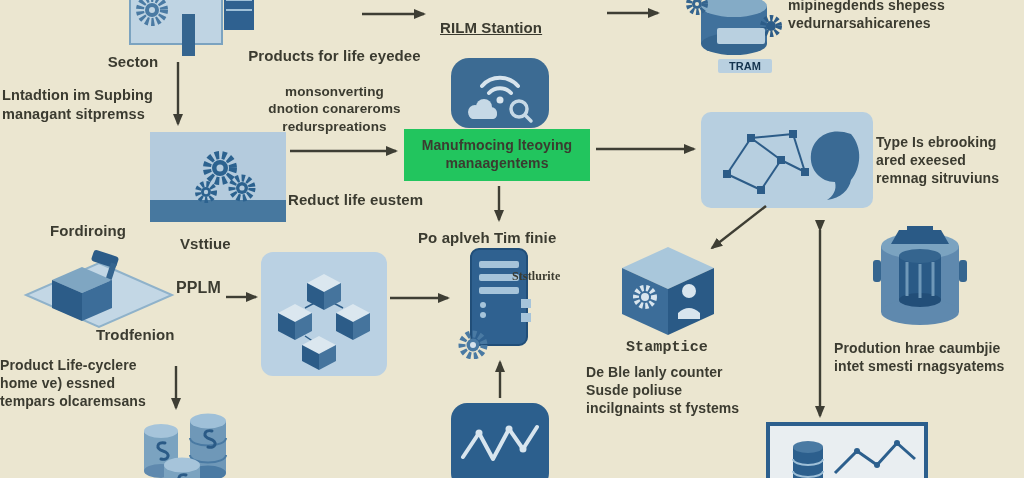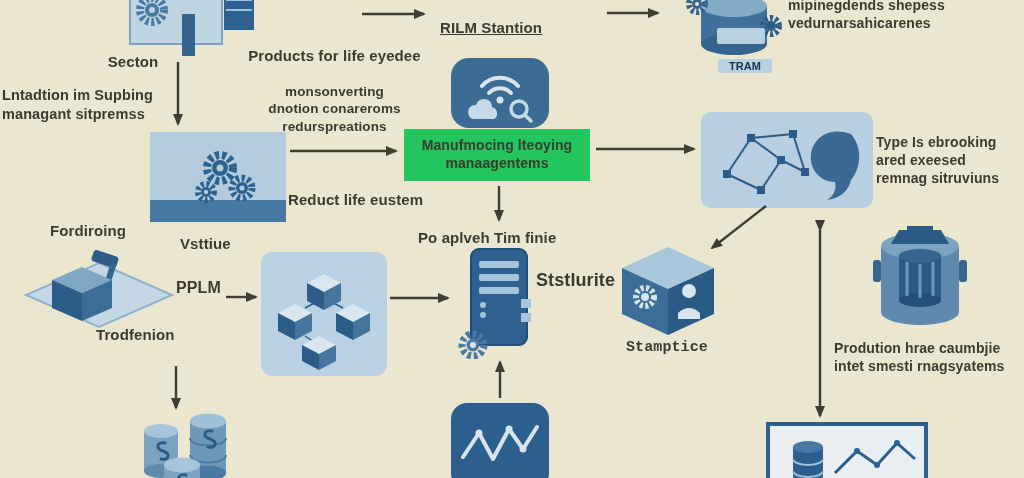"Ststlurite" div.lbl { font-family: none -> Liberation Serif, serif; font-size: 18px -> 12px; left: 536px -> 512px }
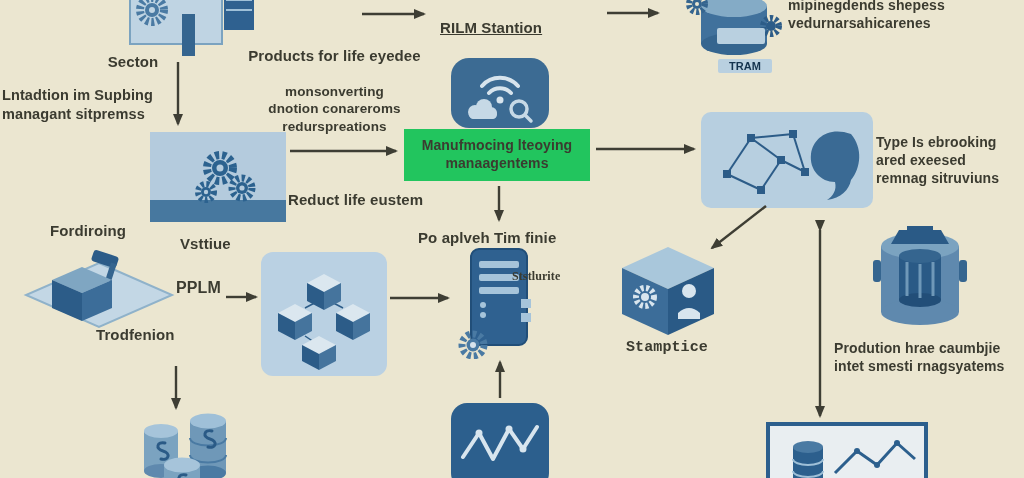"Product Life-cyclere" div.lbl { html: none -> <div>Product Life-cyclere home ve) essned tempars olcaremsans</div> }
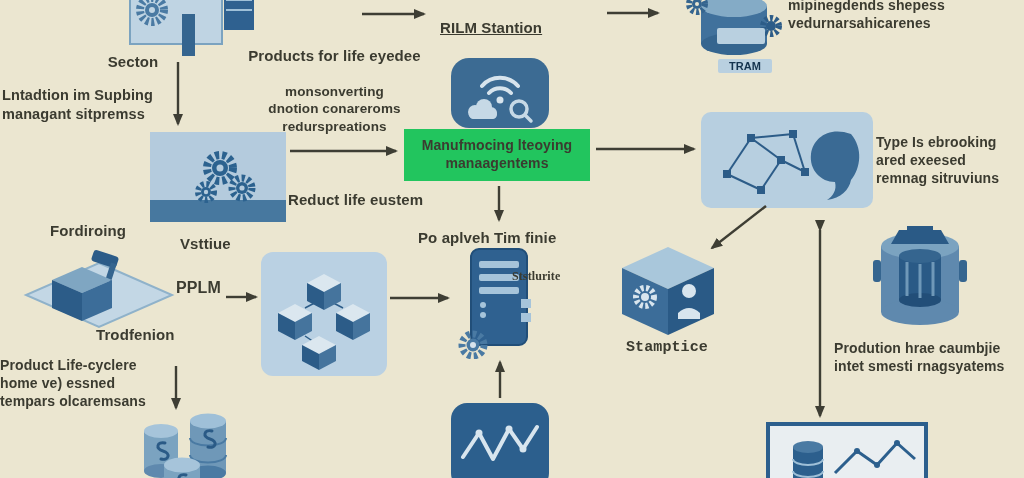"De Ble lanly counter" div.lbl { html: none -> <div>De Ble lanly counter Susde poliuse incilgnaints st fystems</div> }
